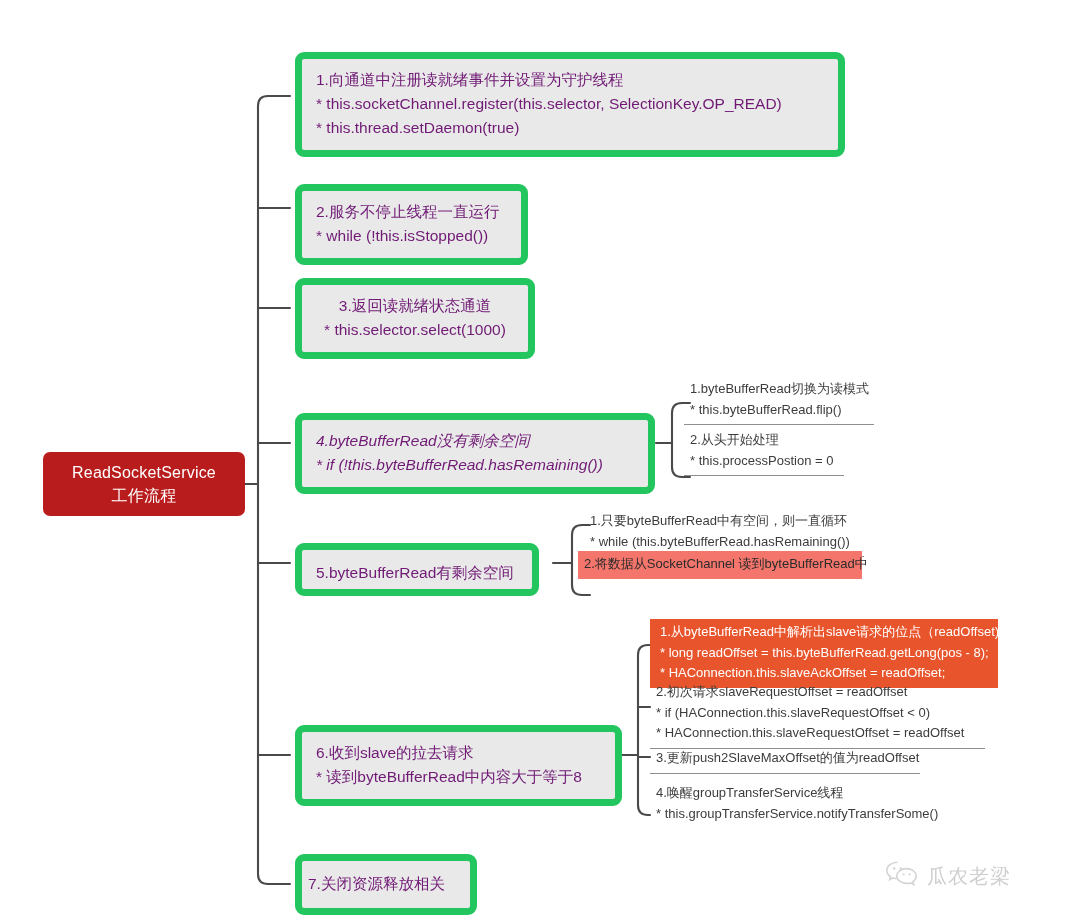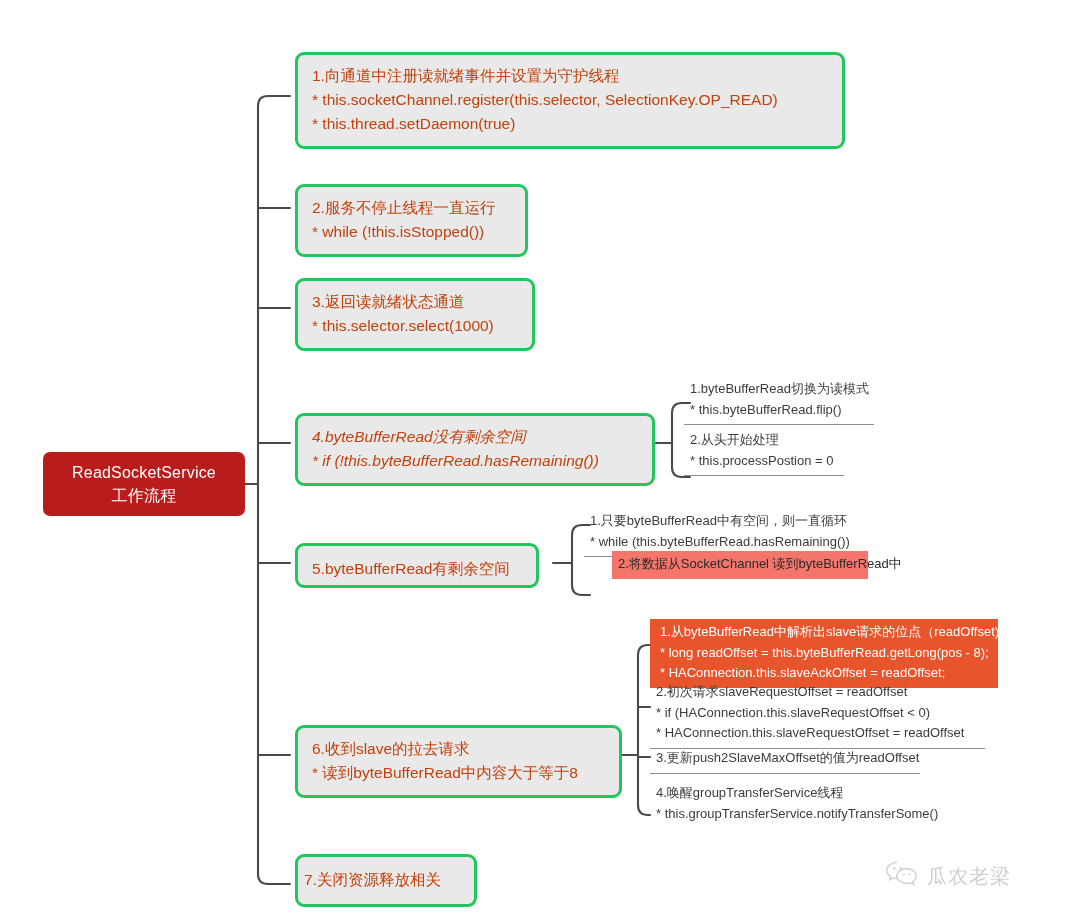"1.向通道中注册读就绪事件并设置为守护线程" .node { border: 3px solid #22c55e -> 7px solid #22c55e; color: #c2410c -> #701a75 }
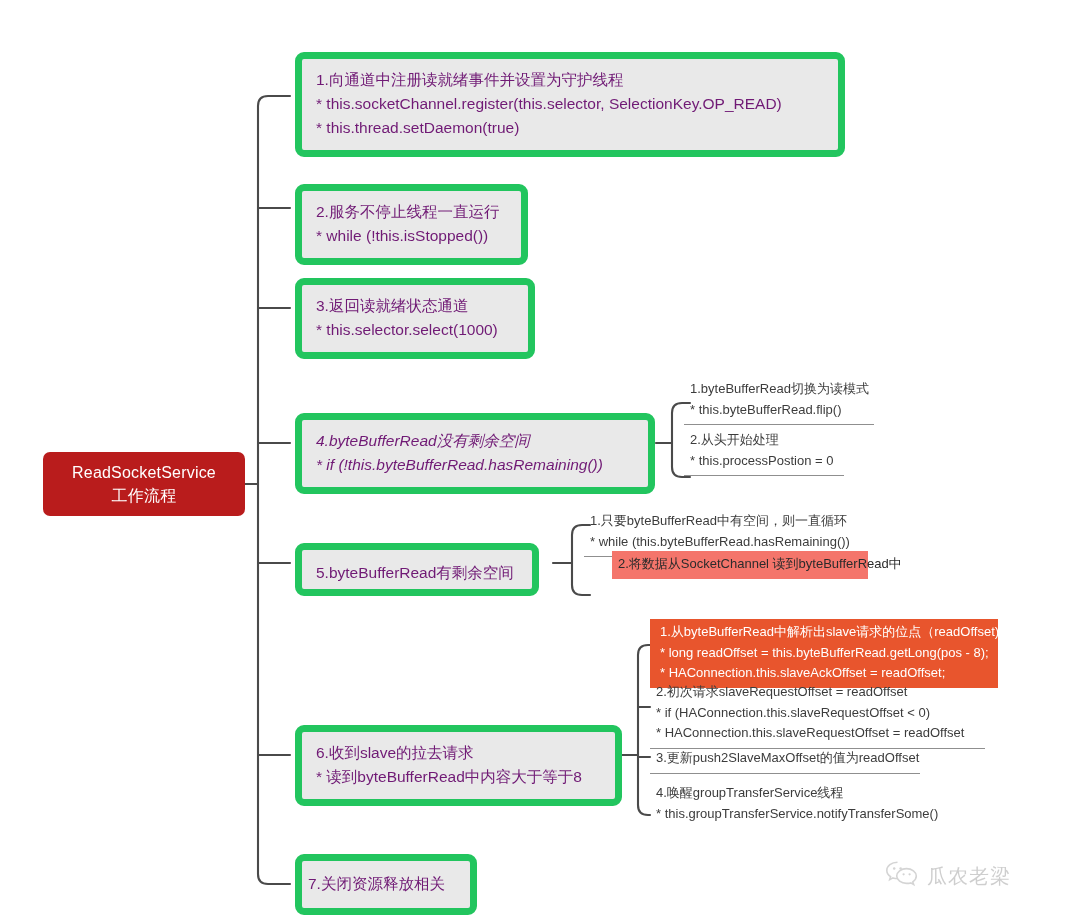"3.返回读就绪状态通道" div.node { text-align: none -> center }
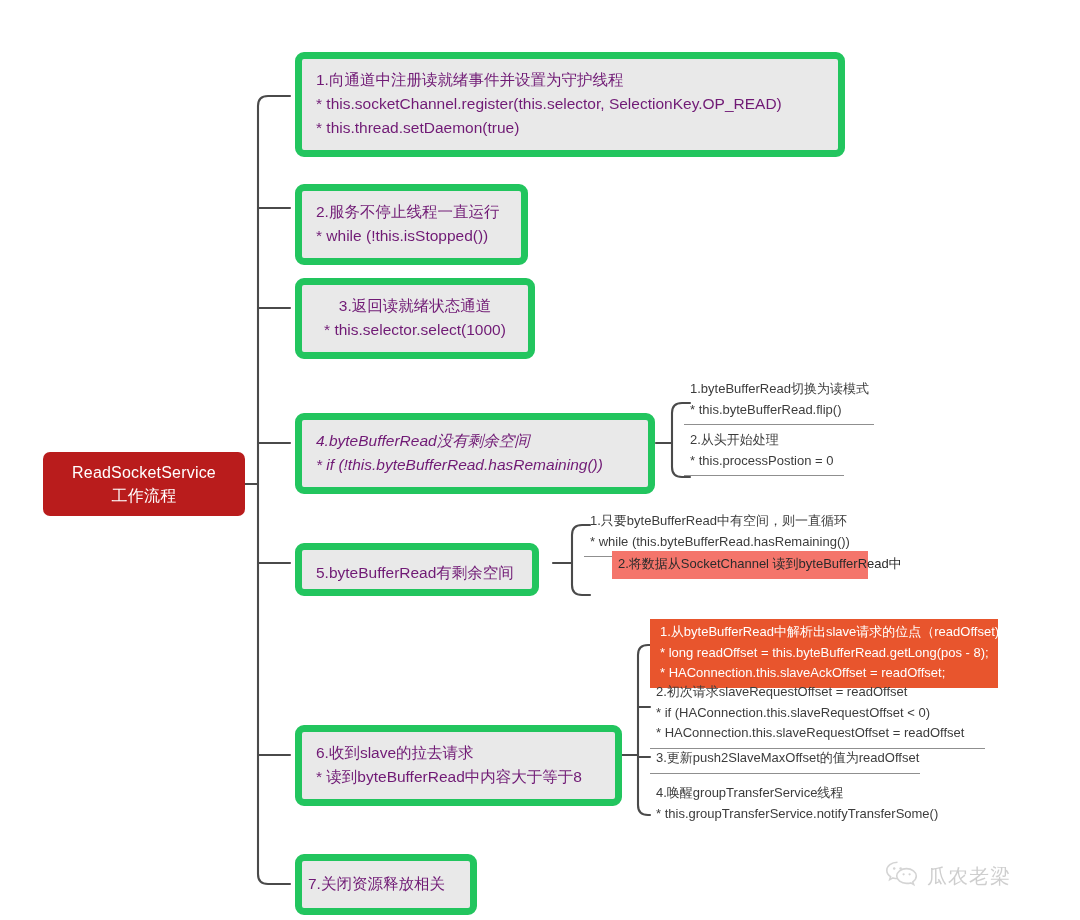"2.将数据从SocketChannel 读到byteBufferRead中" div.subitem { margin-left: 34px -> none; width: 256px -> 284px }
